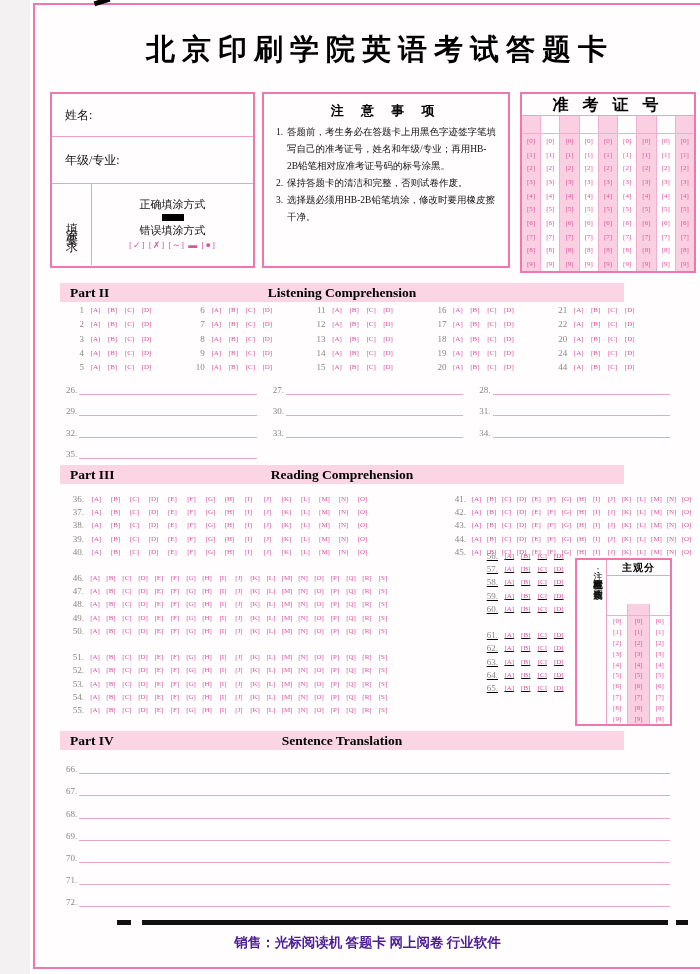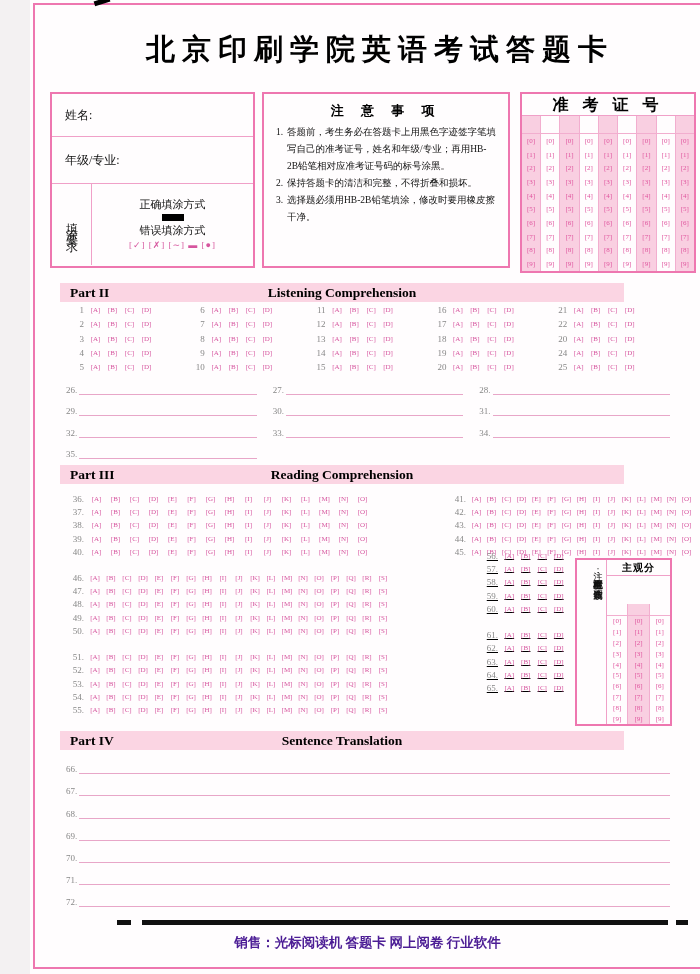"保持答题卡的清洁和完整，不得折叠和损坏。" span.notice-txt { text: 不得折叠和损坏 -> 否则试卷作废 }
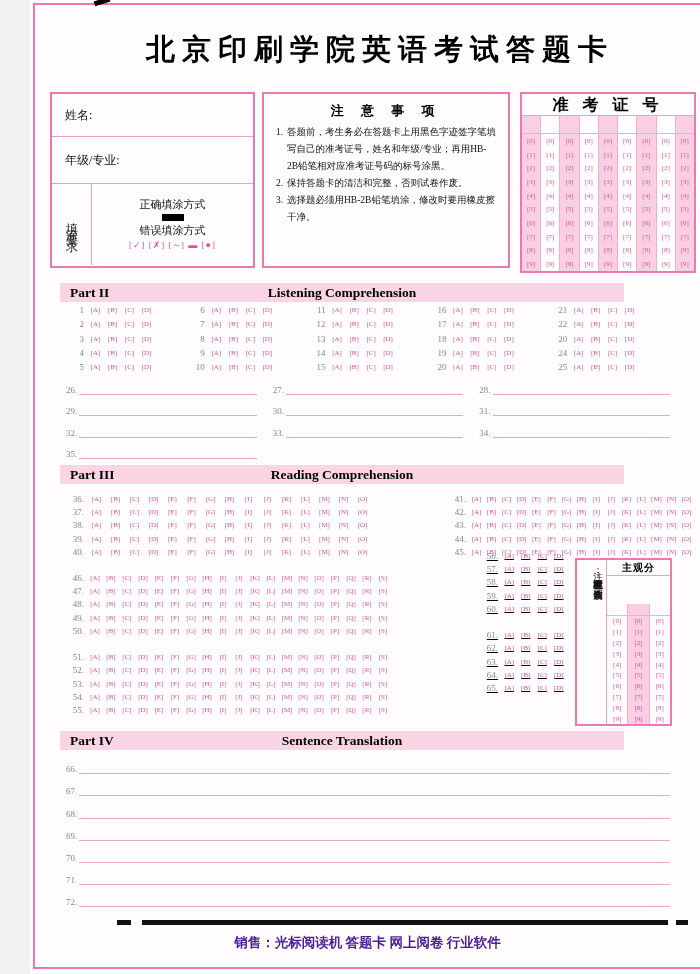"25" span.q-num { text: 25 -> 44 }
